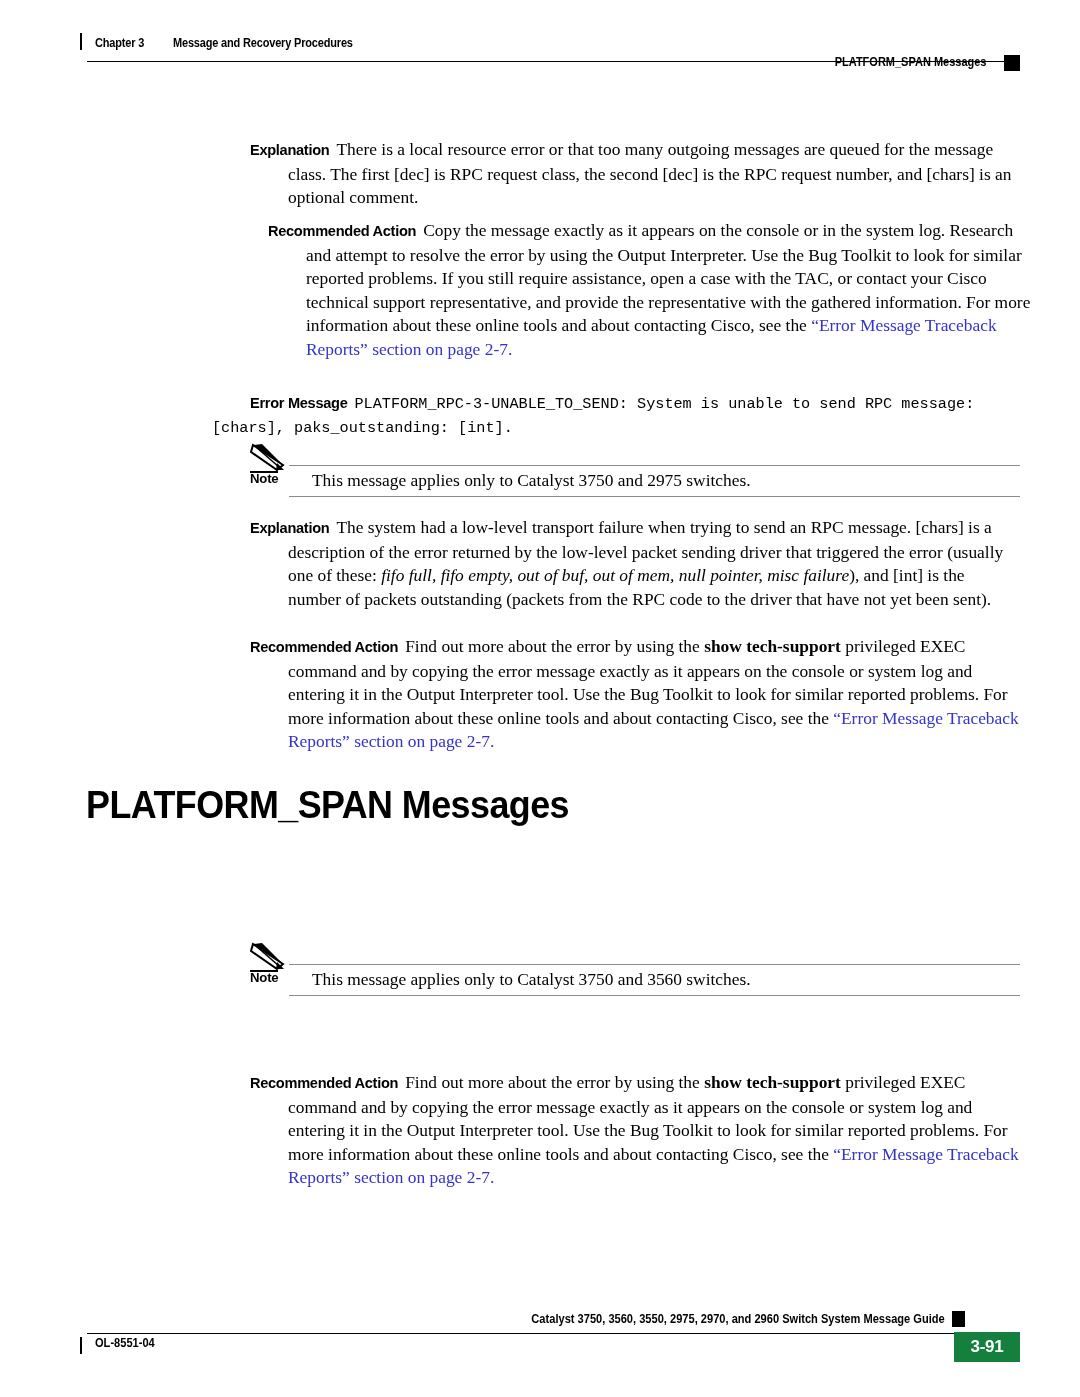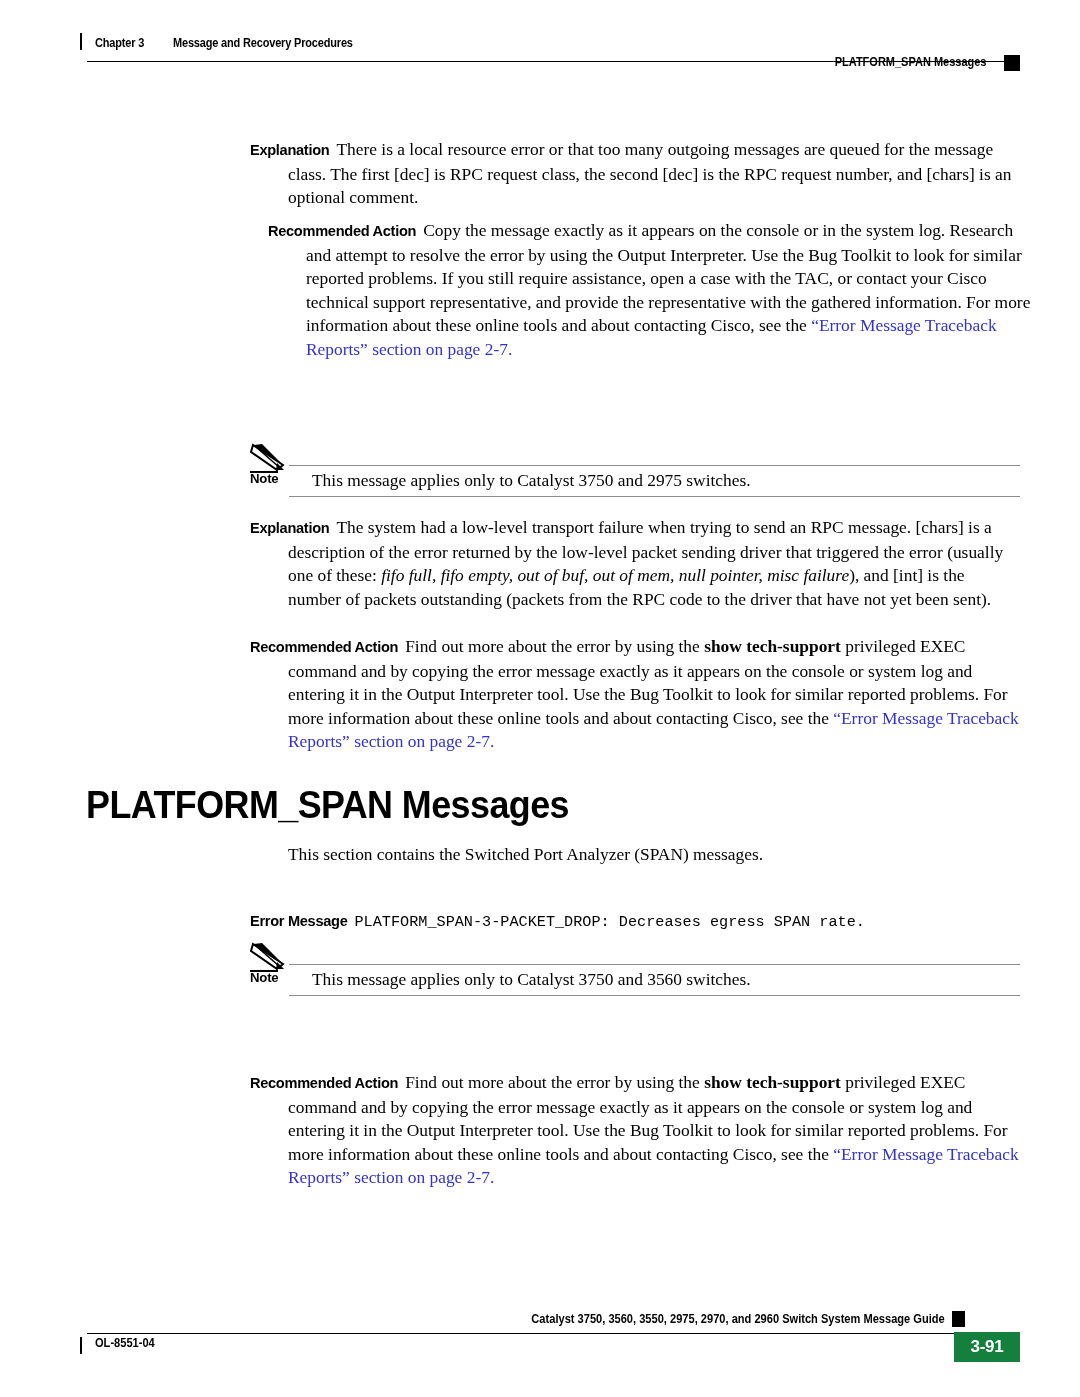"Error Message" div.block { html: none -> <div> <p><span>Error Message</span><span></span><span>PLATFORM_RPC-3-UNABLE_TO_SEND: System is unable to send RPC message:</span><span>[chars], paks_outstanding: [int].</span></p> </div> }
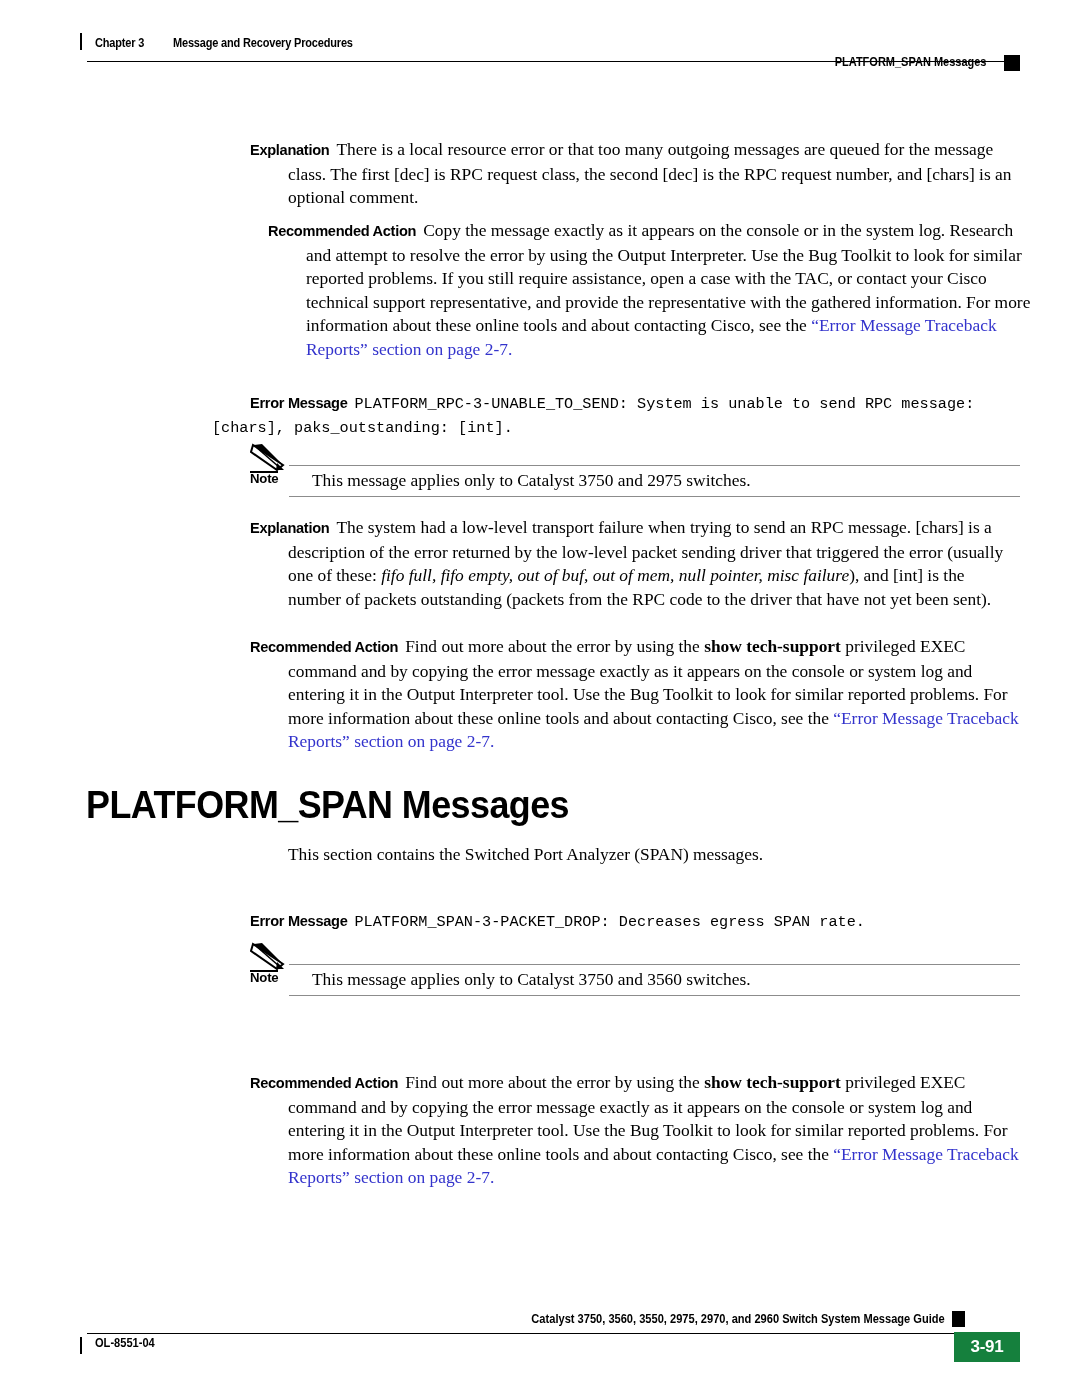"This section contains the Switched" div.block { html: <div> <p>This section contains the Switched Port Analyzer (SPAN) messages.</p> </div> -> none }
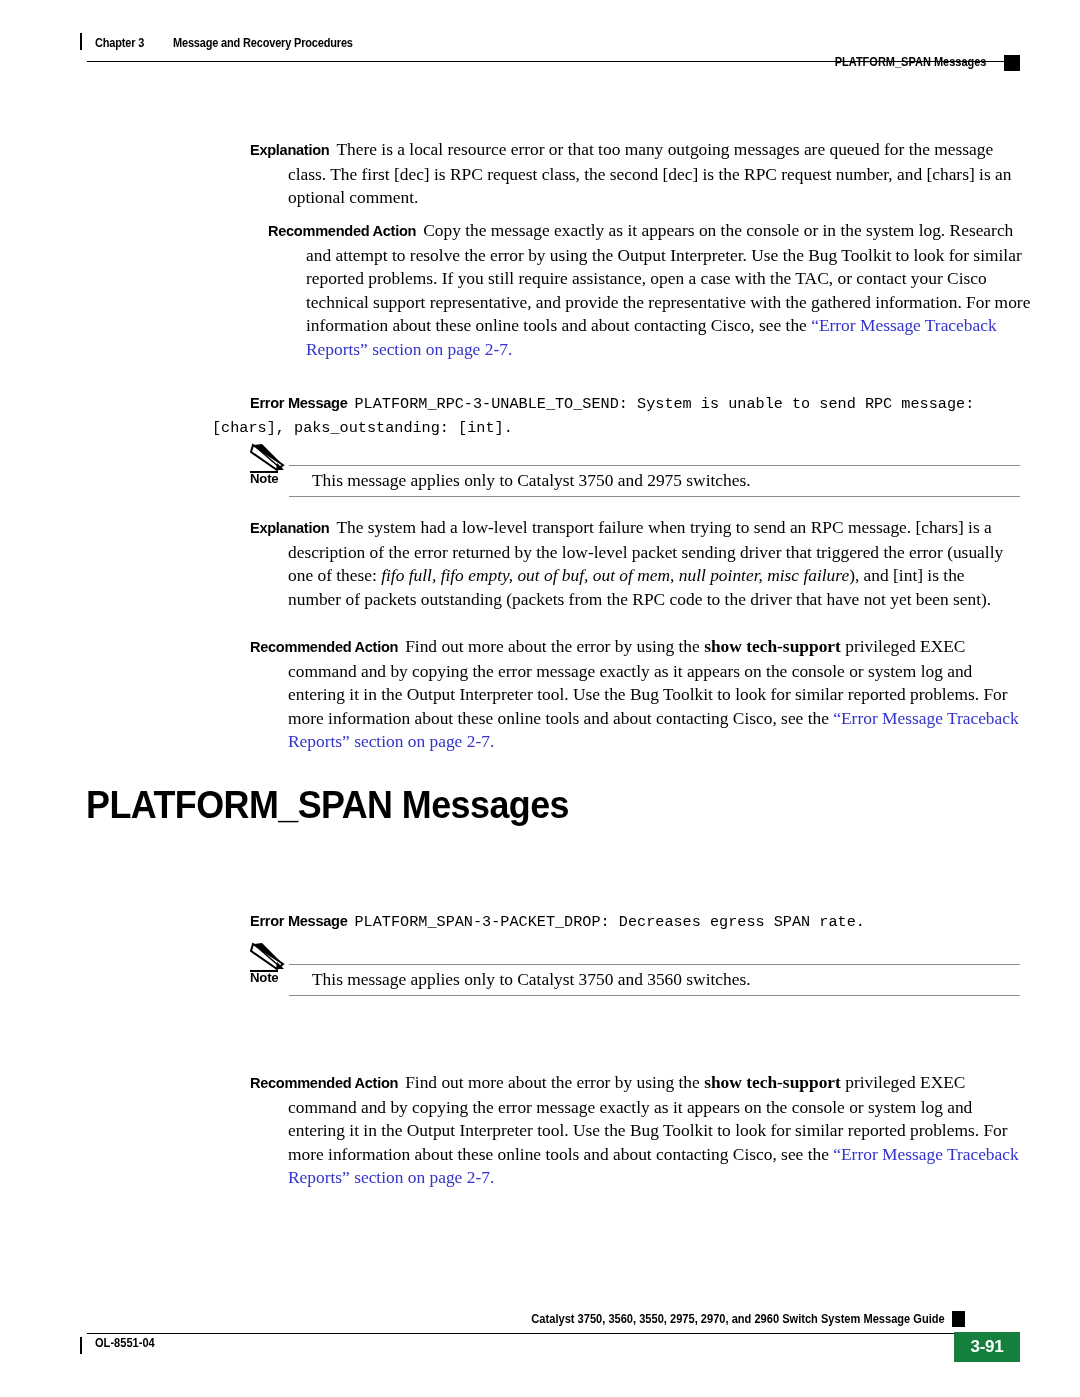"Error Message PLATFORM_SPAN-3-PACKET_DROP:" div.block { html: <div> <p><span>Error Message</span><span></span><span>PLATFORM_SPAN-3-PACKET_DROP: Decreases egress SPAN rate.</span></p> </div> -> none }
